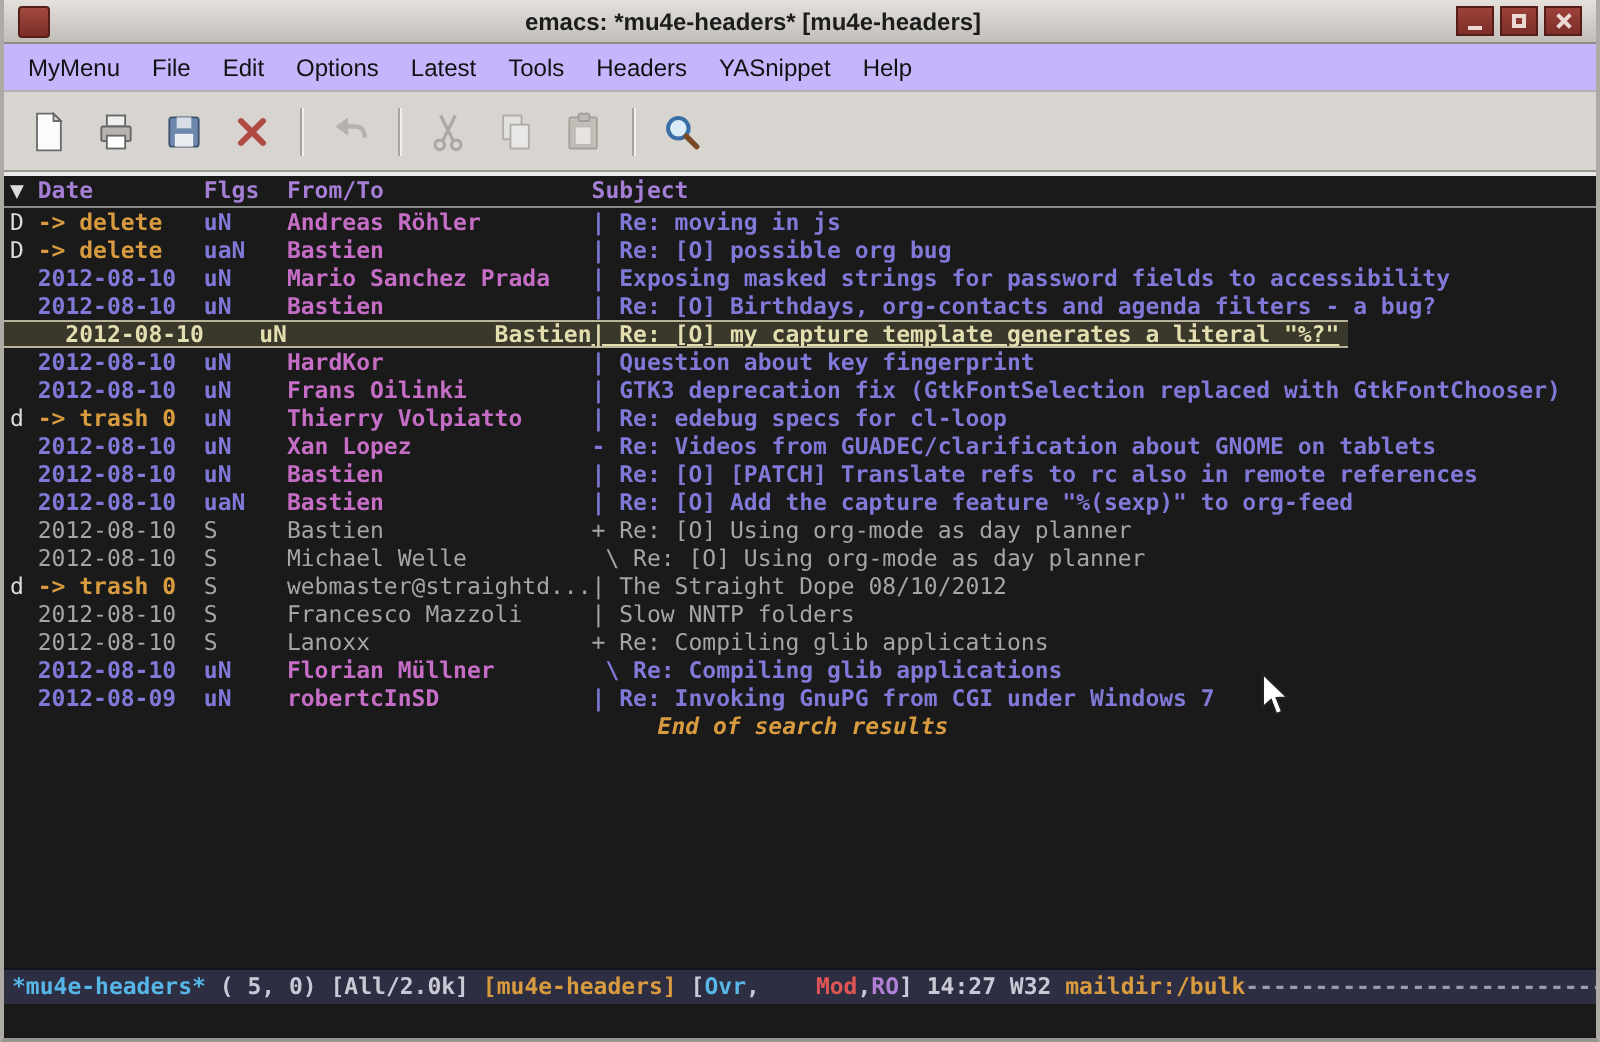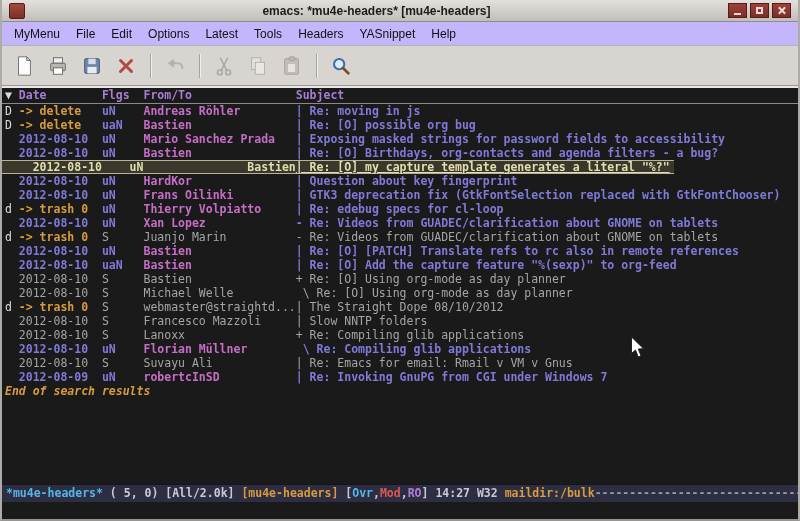"d -> trash 0 S Juanjo" div.row { html: <div><span>d</span><span>-&gt; trash 0</span><span>S</span><span>Juanjo Marin</span><span>- Re: Videos from GUADEC/clarification about GNOME on tablets</span></div> -> none }
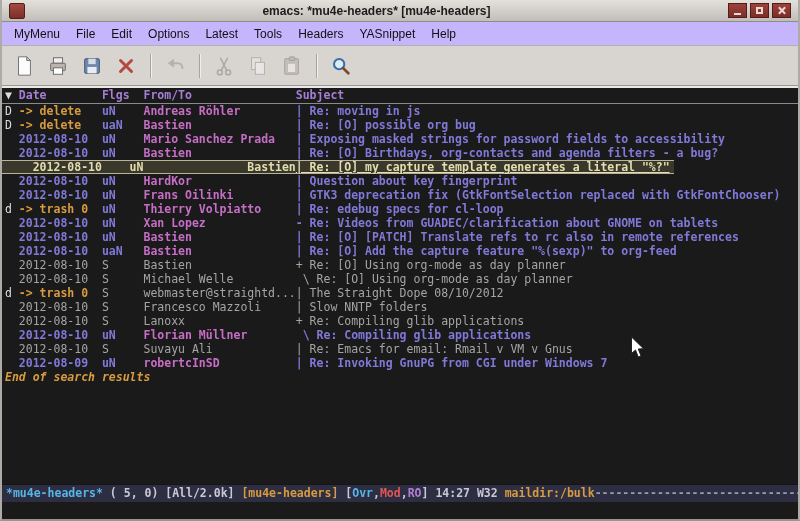"2012-08-10 S Suvayu Ali |" div.row { html: <div><span></span><span>2012-08-10</span><span>S</span><span>Suvayu Ali</span><span>| Re: Emacs for email: Rmail v VM v Gnus</span></div> -> none }
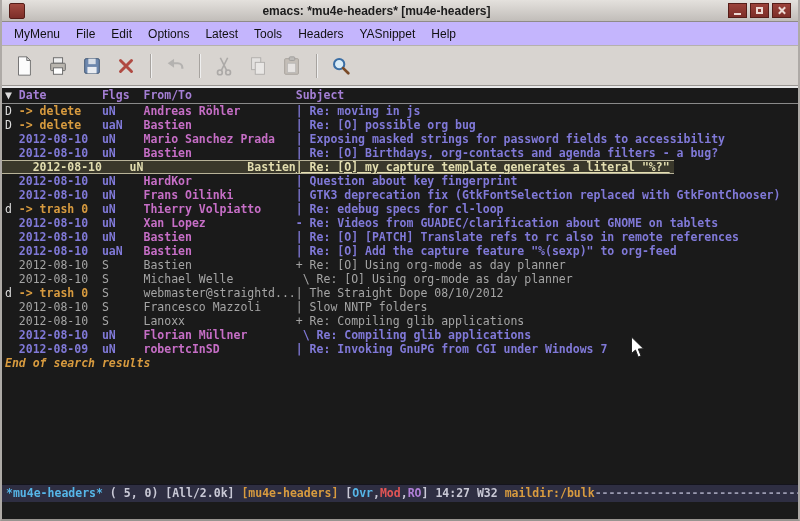"End of search results" .end-line { text-align: none -> center }
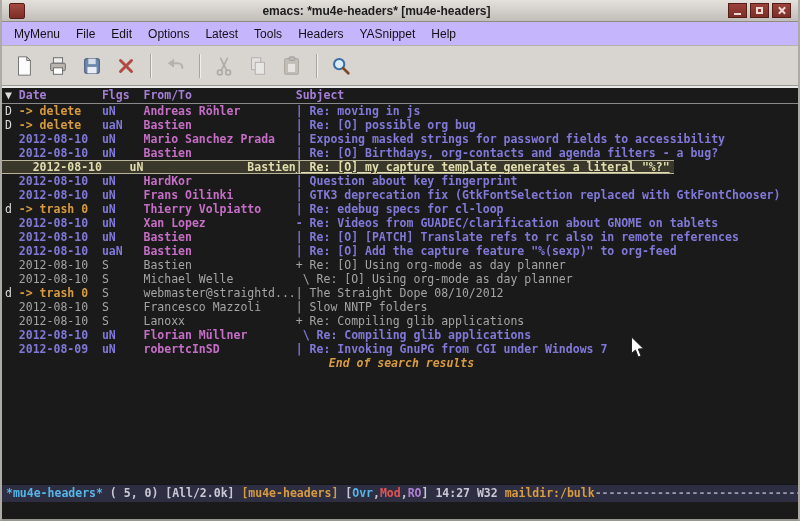"Mod" .ml-red { margin-left: none -> 28px }
